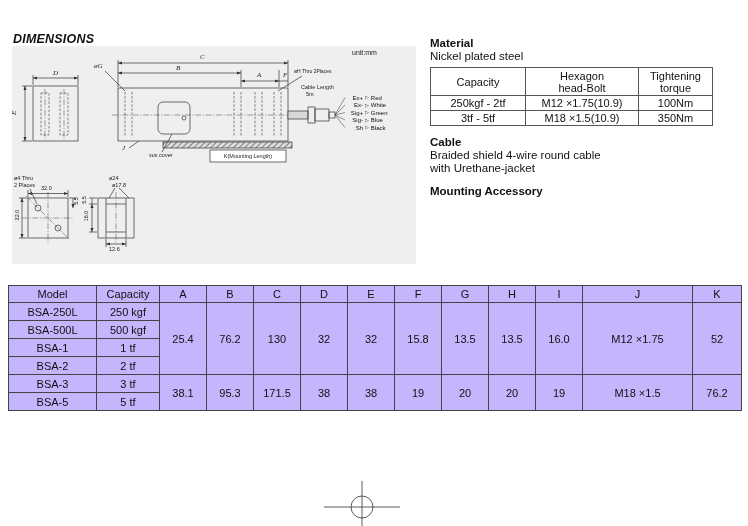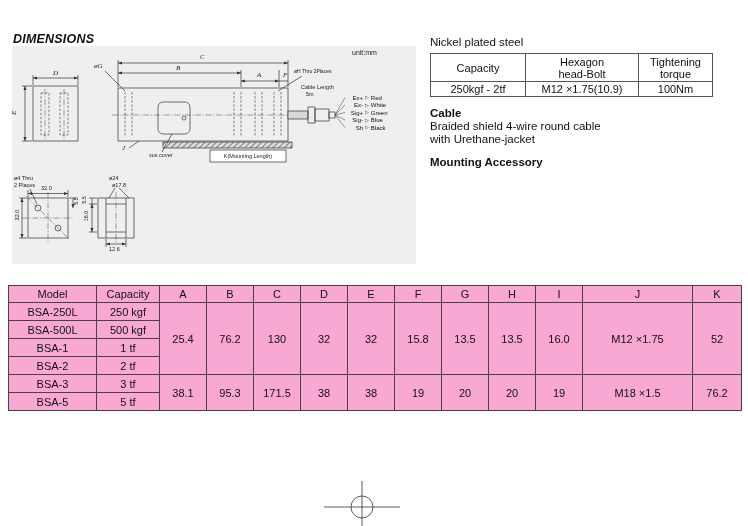"Material" div.spec-h { html: none -> <div>Material</div> }
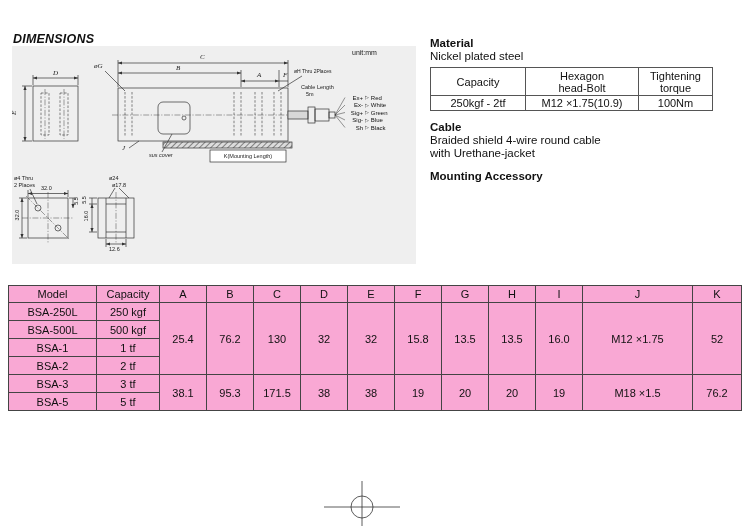"3tf - 5tf" tr { html: none -> <tr> <td>3tf - 5tf</td> <td>M18 ×1.5(10.9)</td> <td>350Nm</td> </tr> }
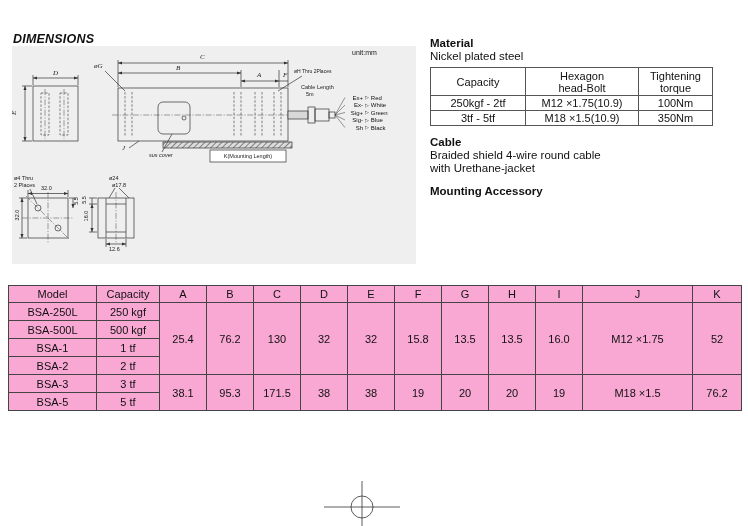"Model" .dim-table th, .dim-table td { background: #f9a8d4 -> #c4b5fd }
